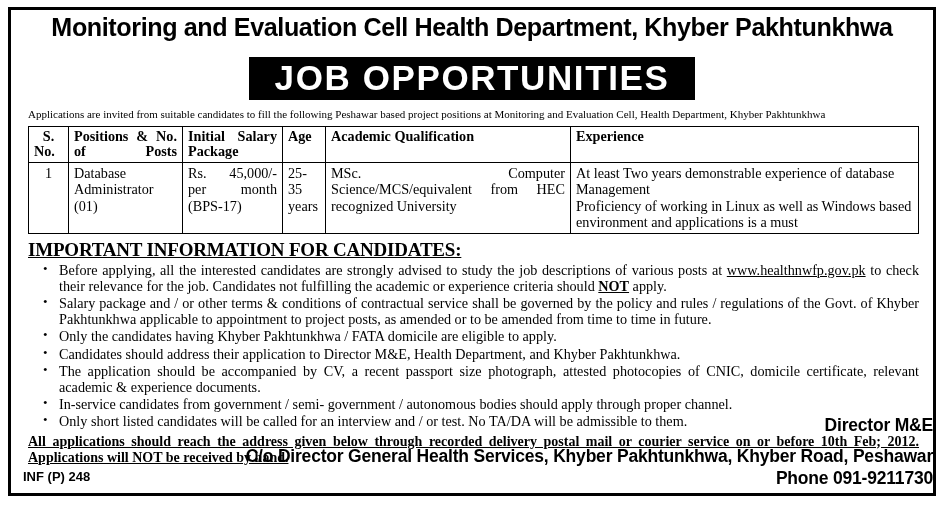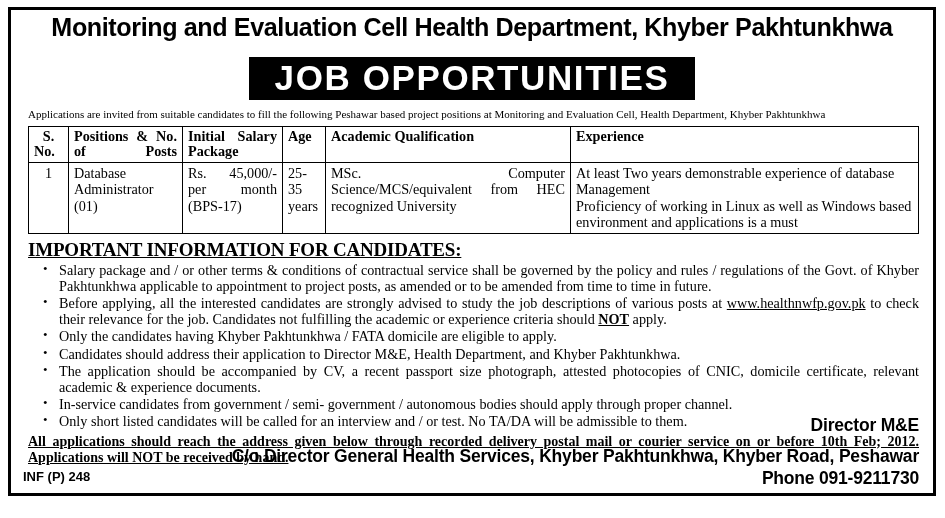"Salary package and / or" li { order: before "Before applying, all the interested" -> after "Before applying, all the interested" }
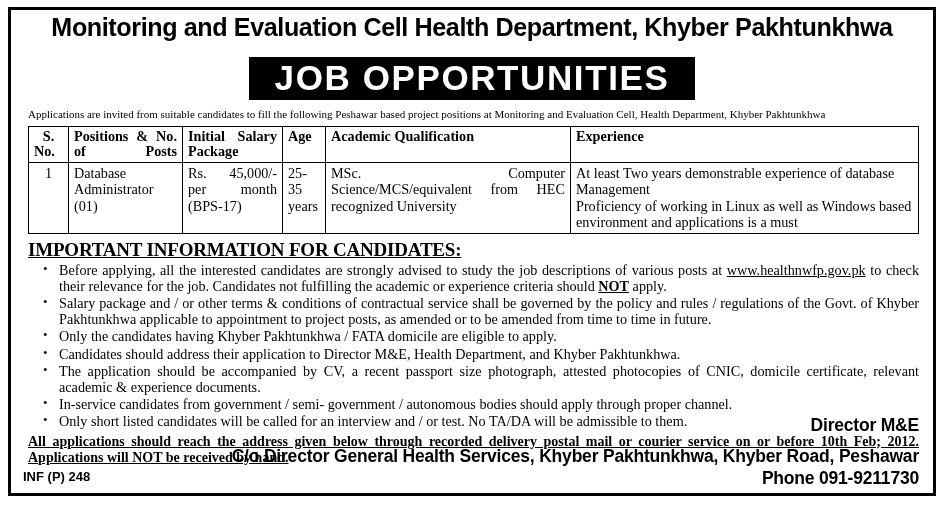"Director M&E" .f-line { padding-right: 14px -> none }
